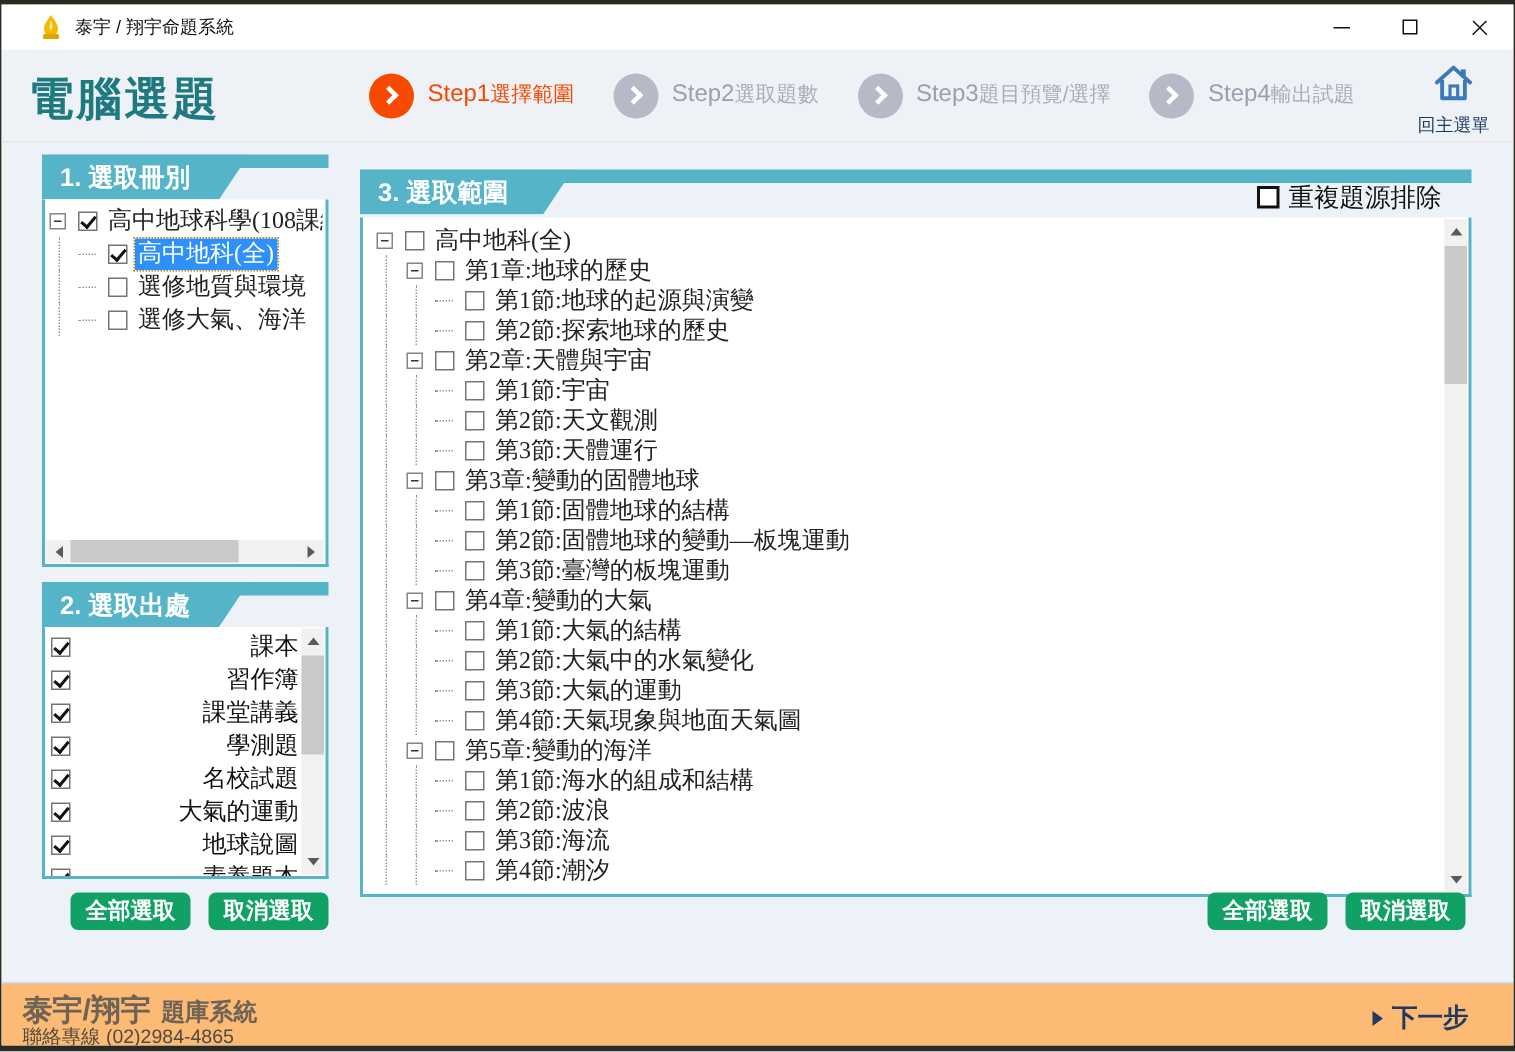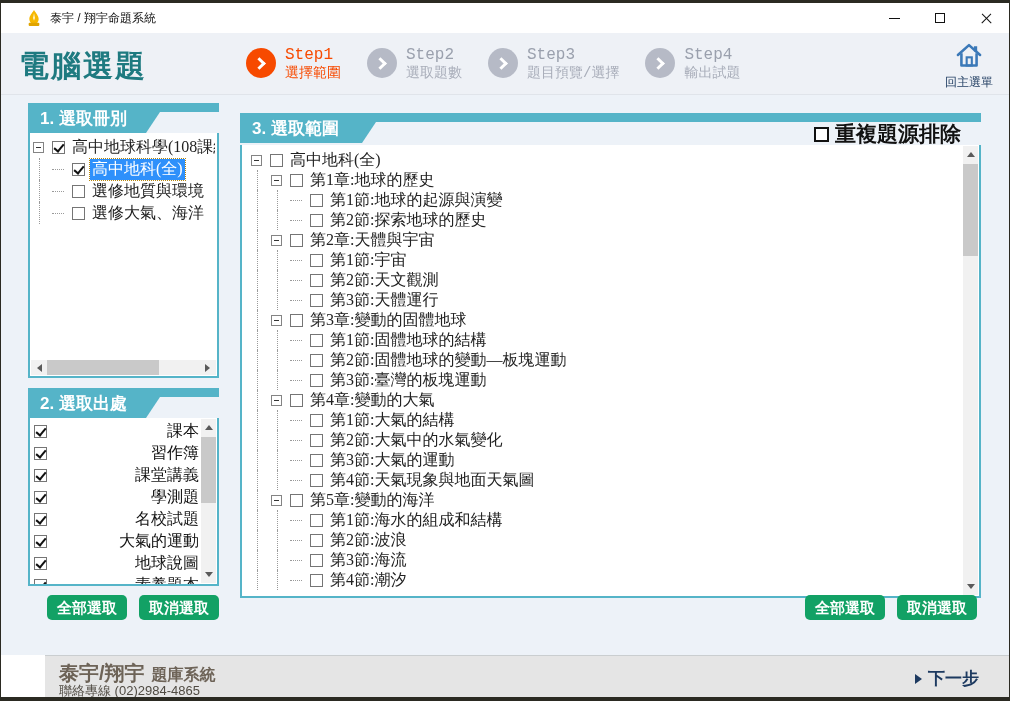"Step1" .step-texts { flex-direction: column -> row; font-family: Liberation Mono, monospace -> none }
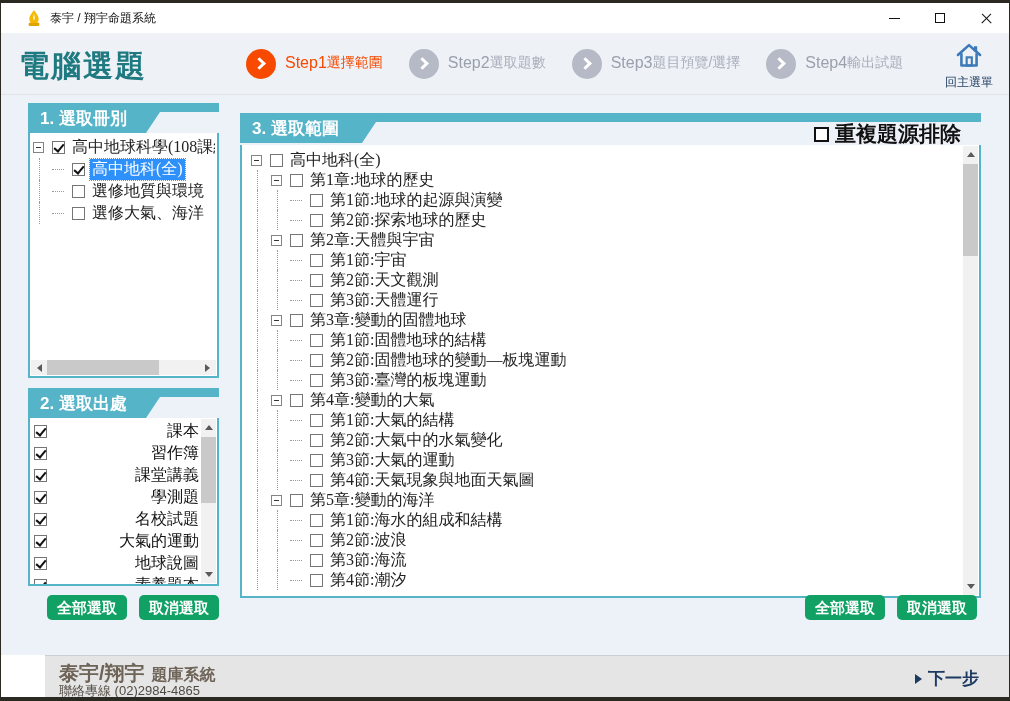"重複題源排除" .exclude-label { font-size: 21px -> 17px; font-weight: bold -> normal }
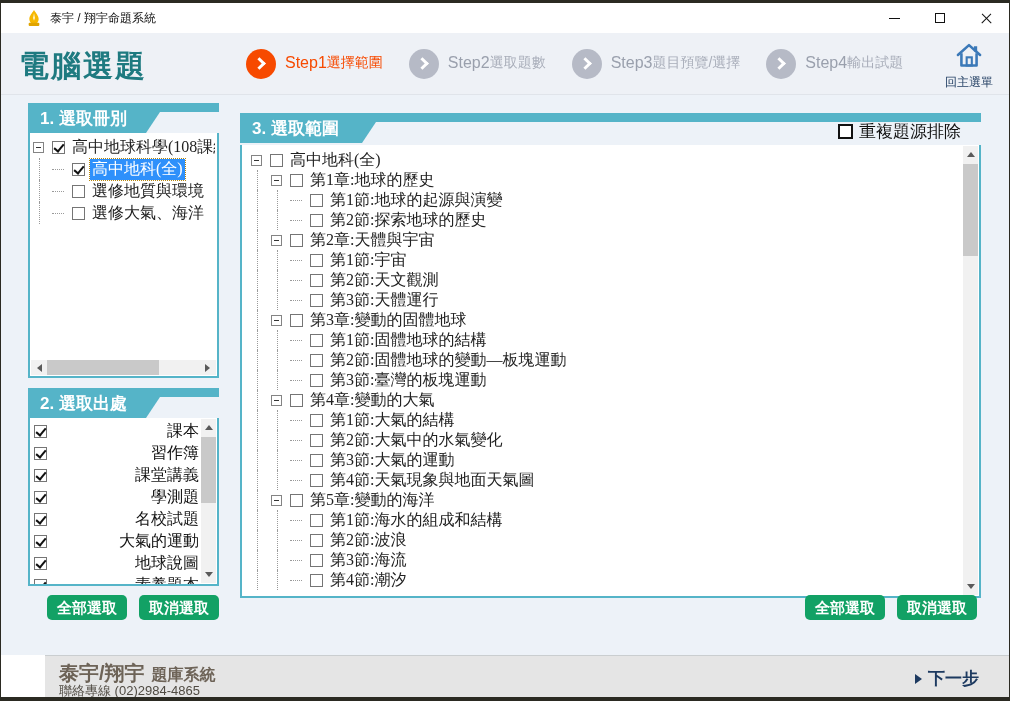"泰宇/翔宇" .footer { background: #e5e5e5 -> #fdba74; margin-left: 44px -> none }
